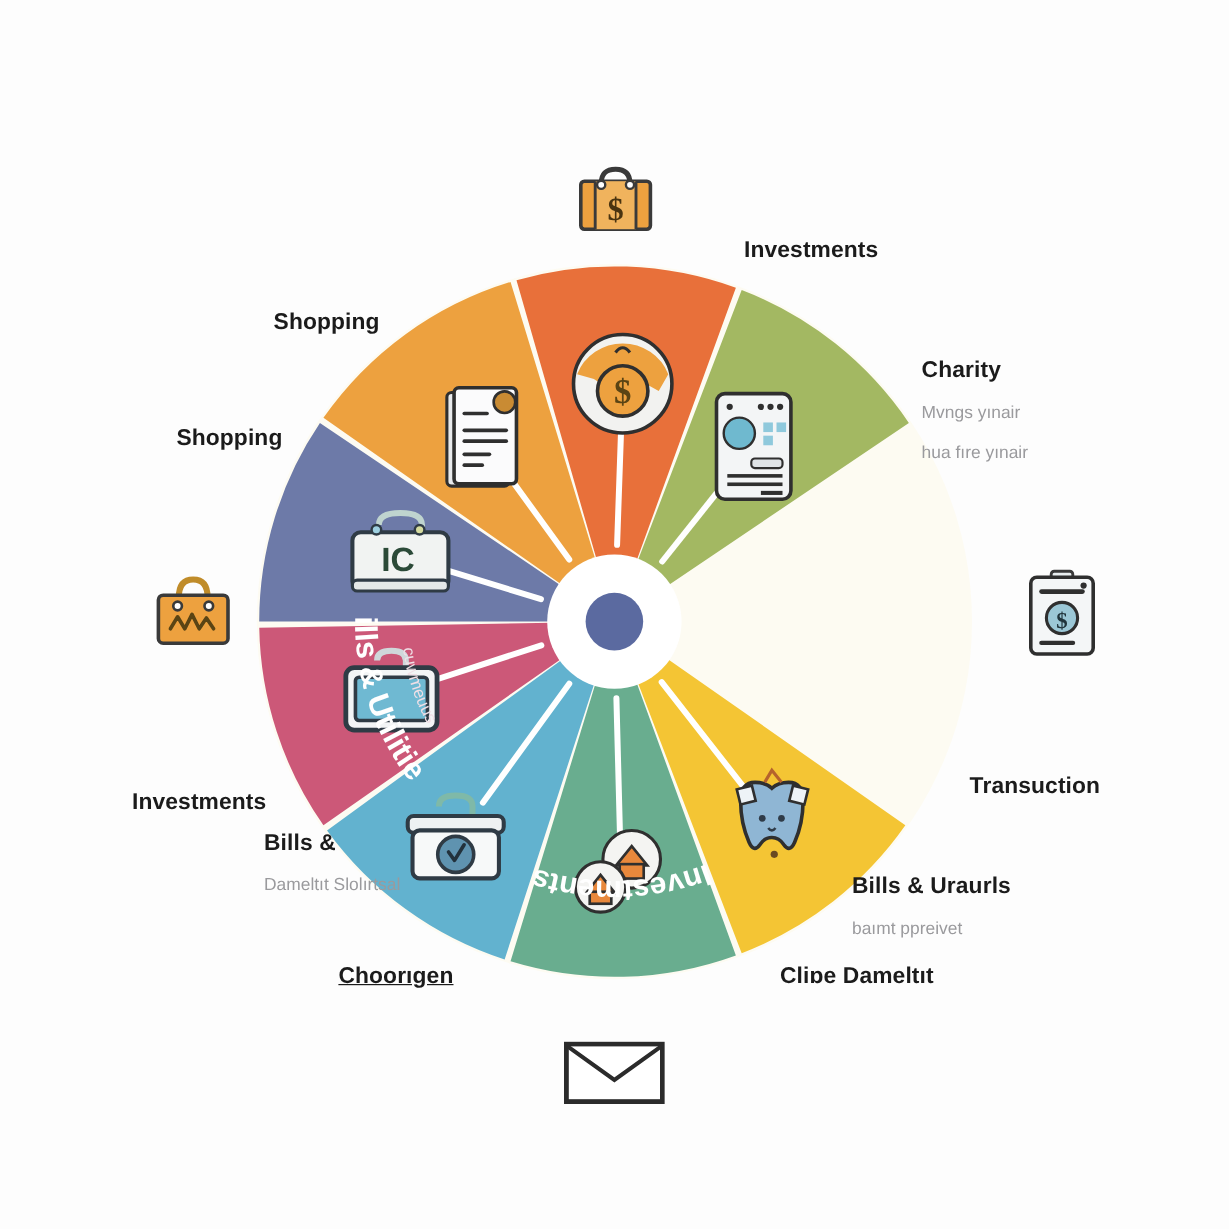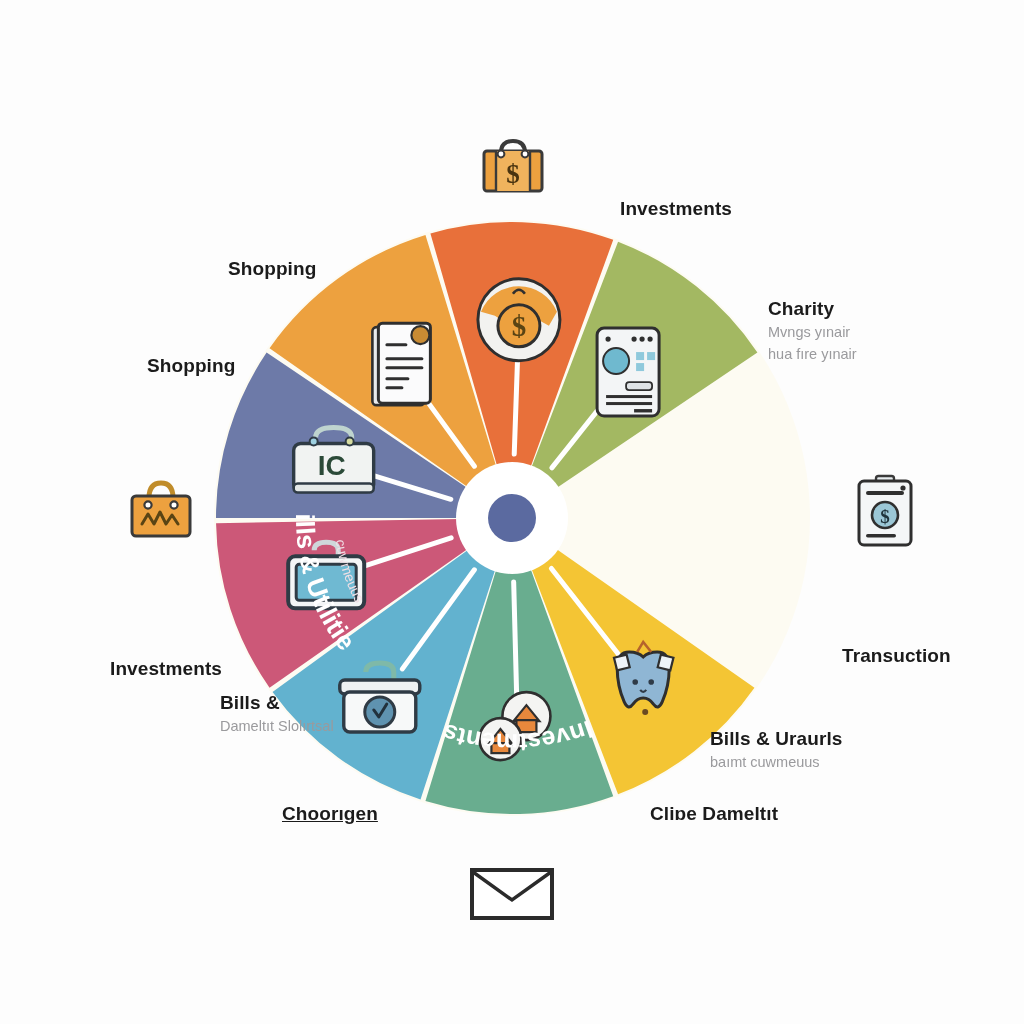"Mvngs yınair" .callout .sub { margin-top: 3px -> 15px }
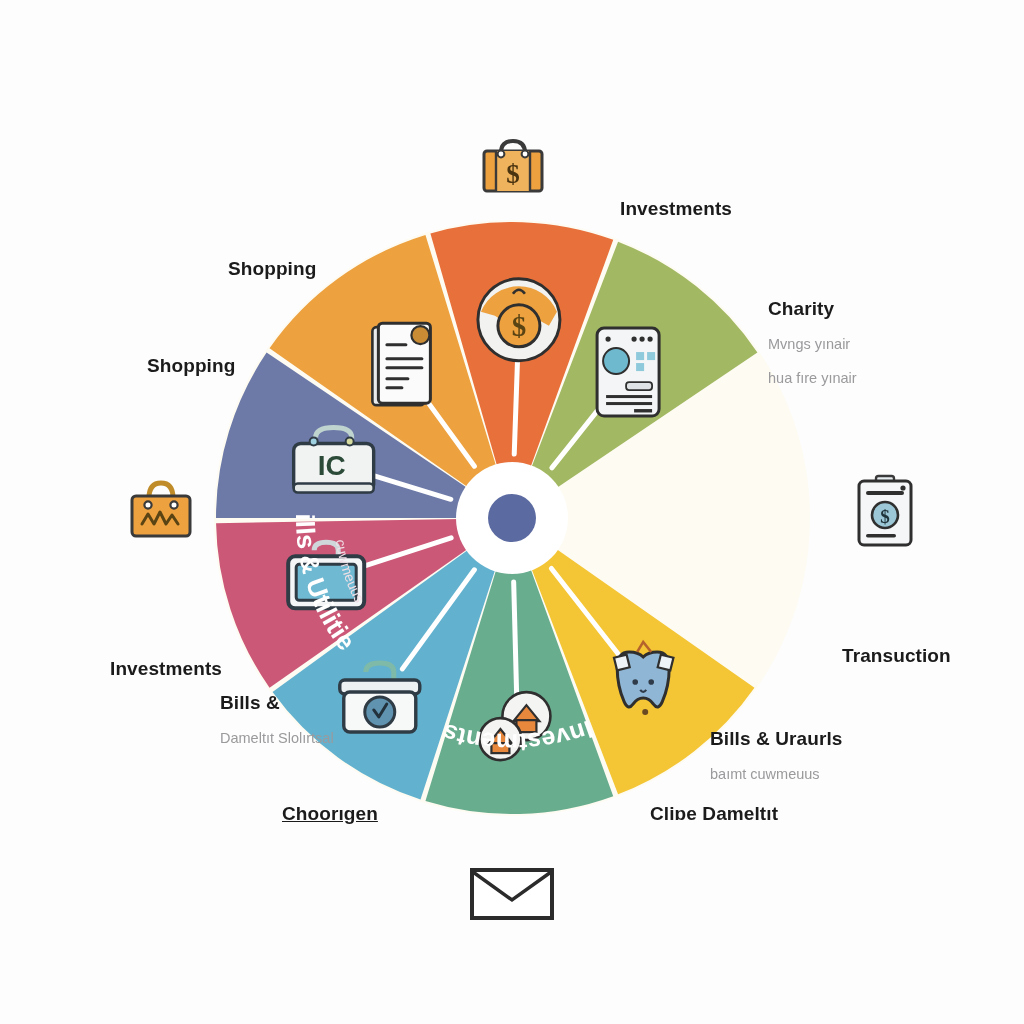"Transuction" div.callout { margin-left: 34px -> none }
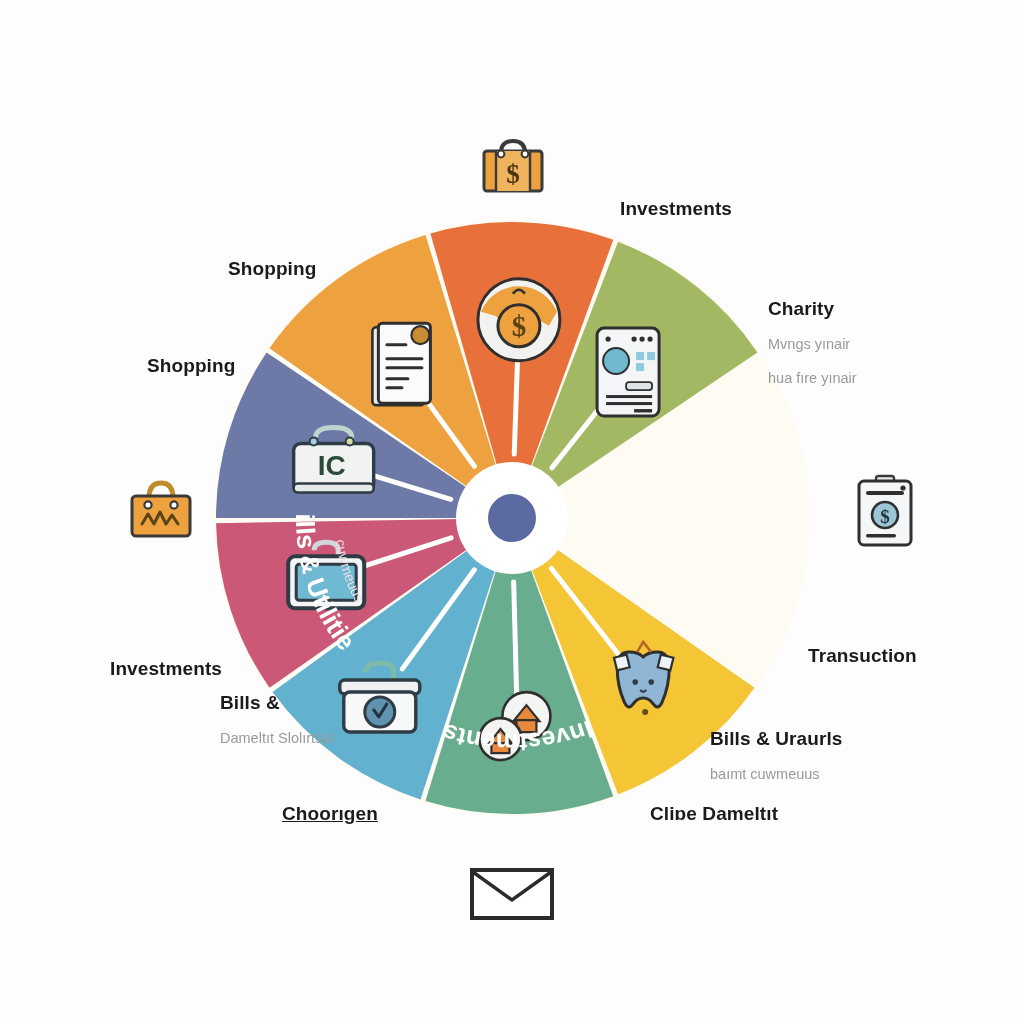"baımt cuwmeuus" div.sub { text: cuwmeuus -> ppreivet }
